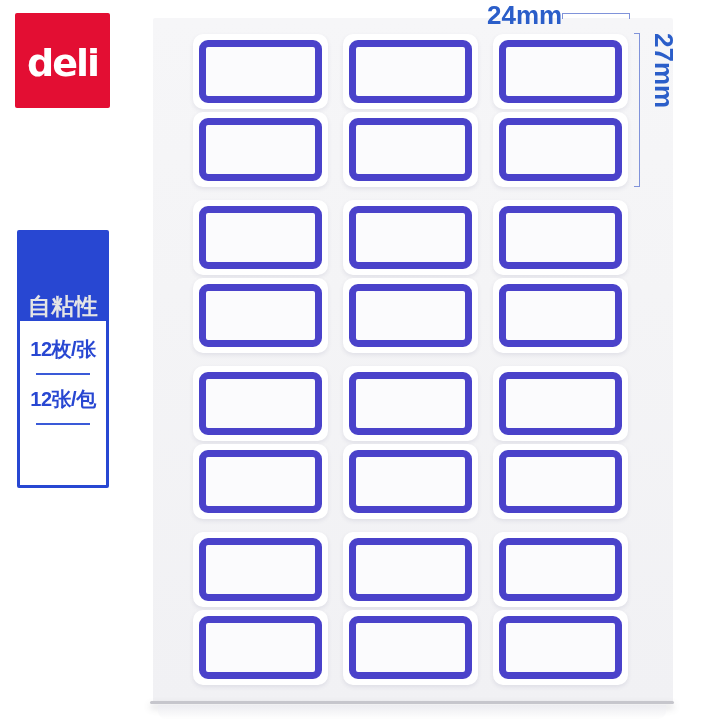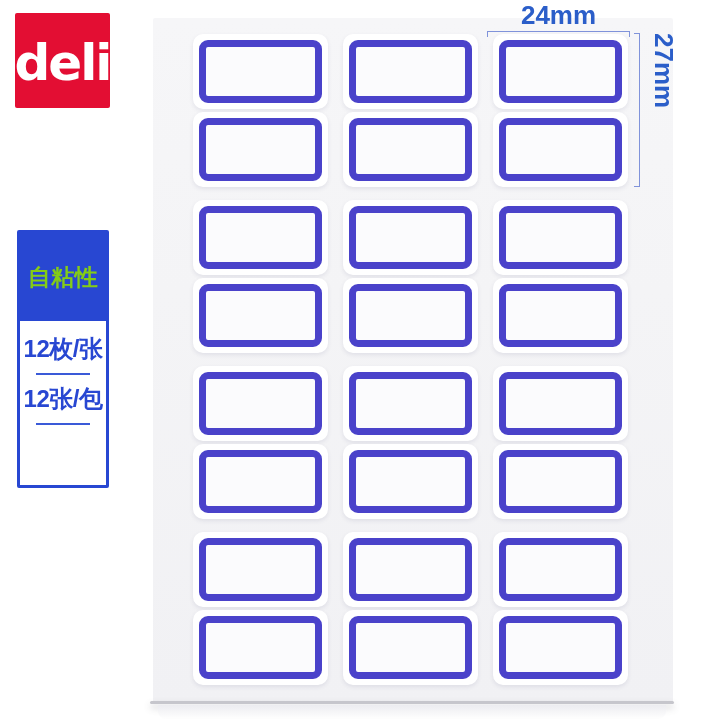"24mm" .dim-top { flex-direction: column -> row }
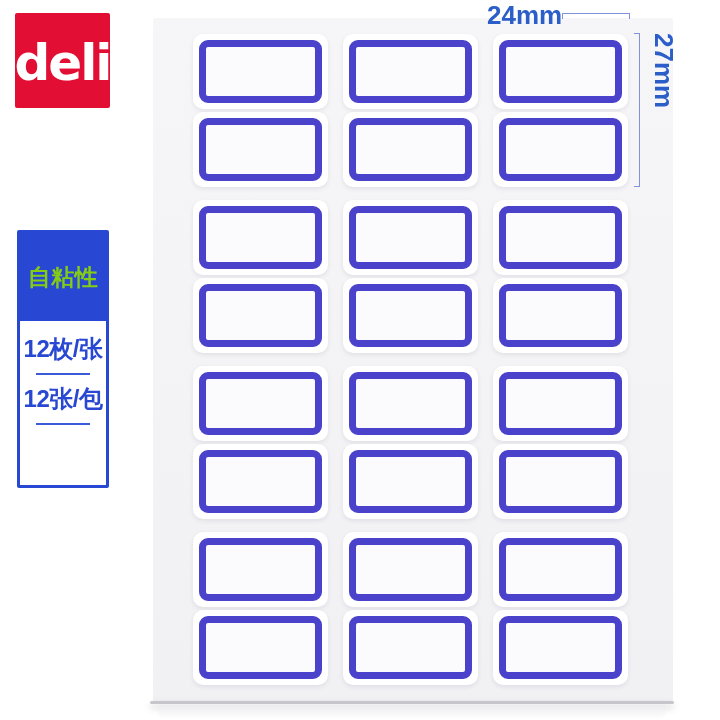"deli" .logo span { font-size: 50px -> 38px }
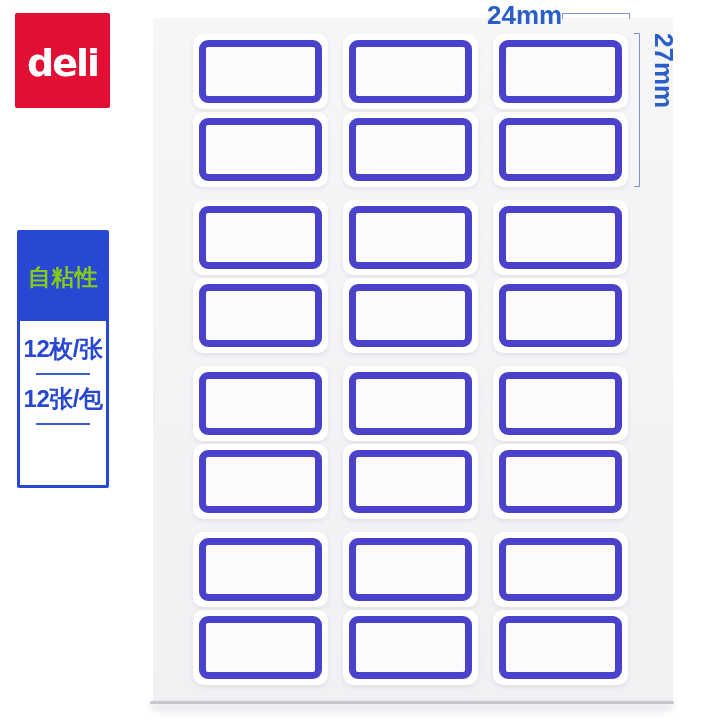"自粘性" .info-header { color: #84cc16 -> #e5e5e5; justify-content: center -> flex-end }
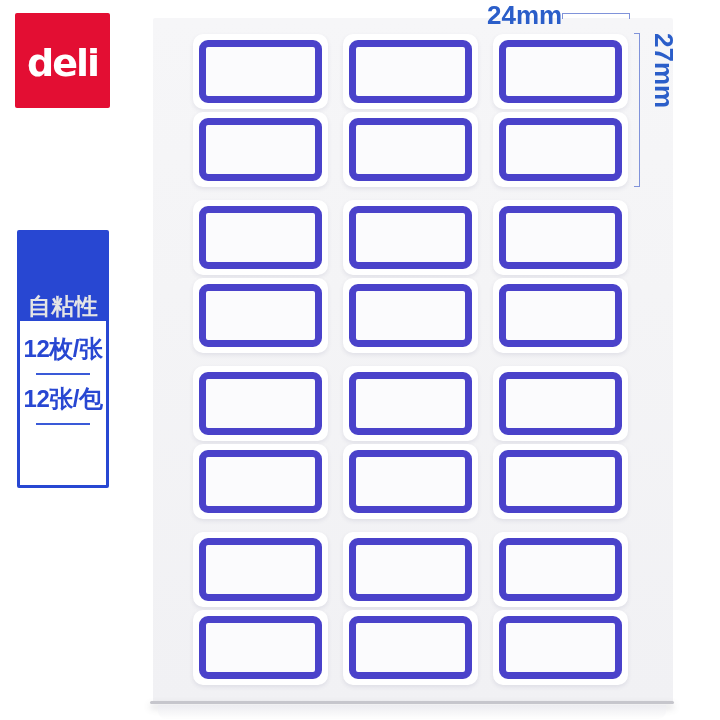"12枚/张" .spec { font-size: 24px -> 20px }
